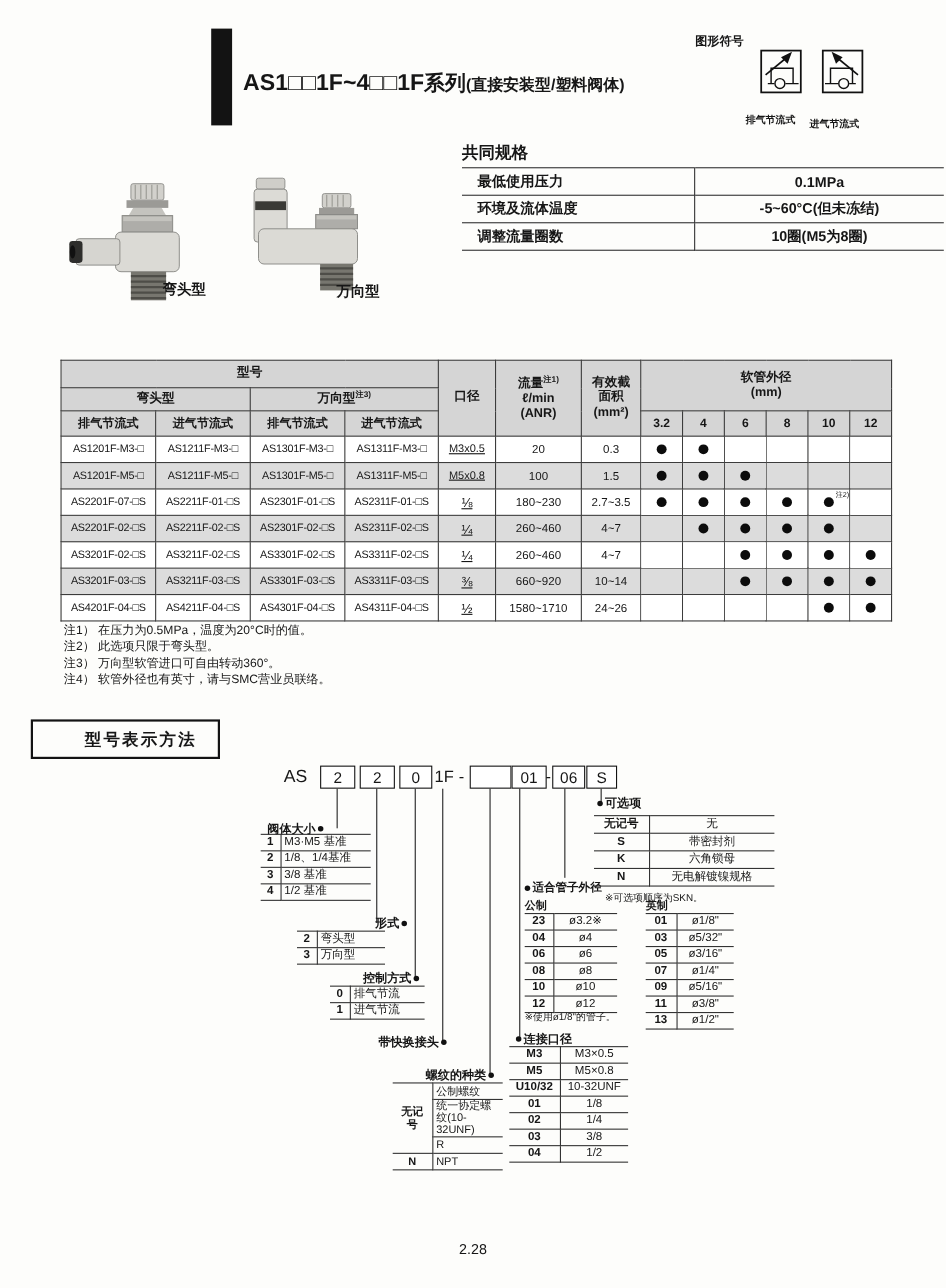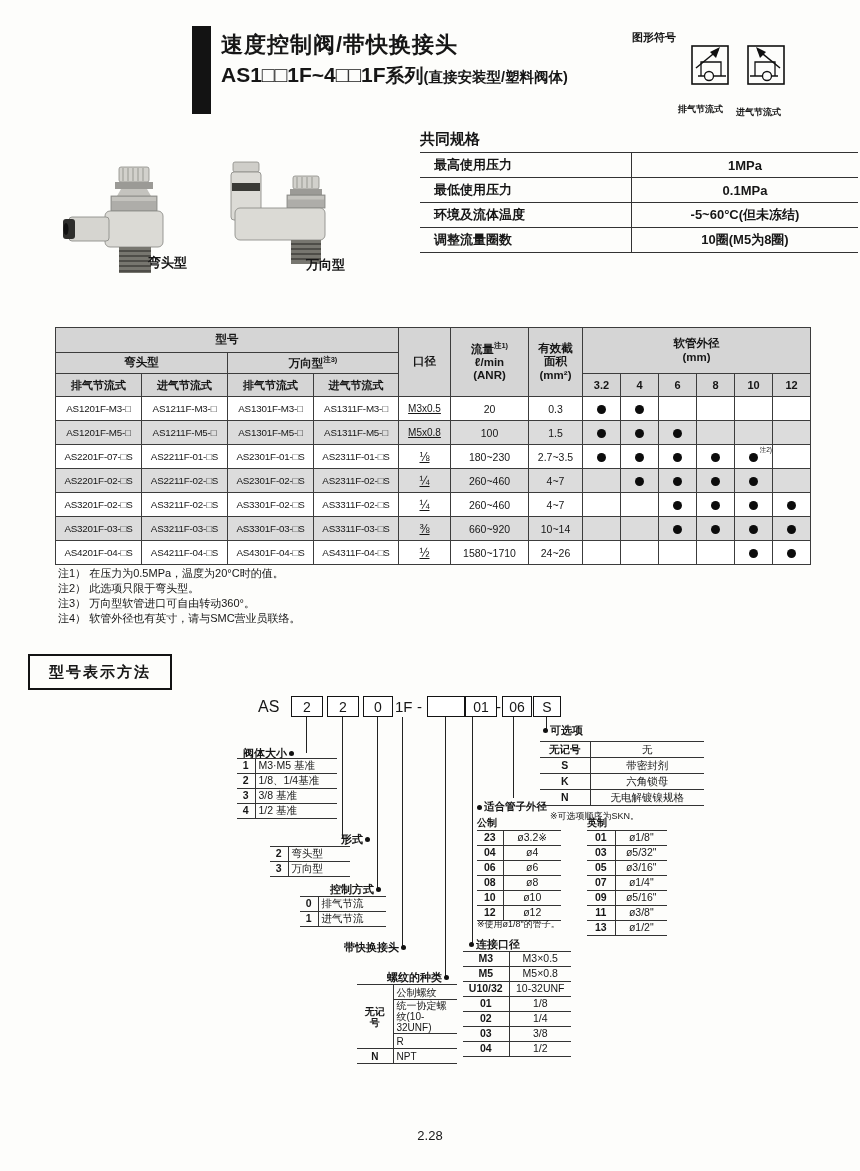"速度控制阀/带快换接头" div.title1 { html: <div>速度控制阀/带快换接头</div> -> none }
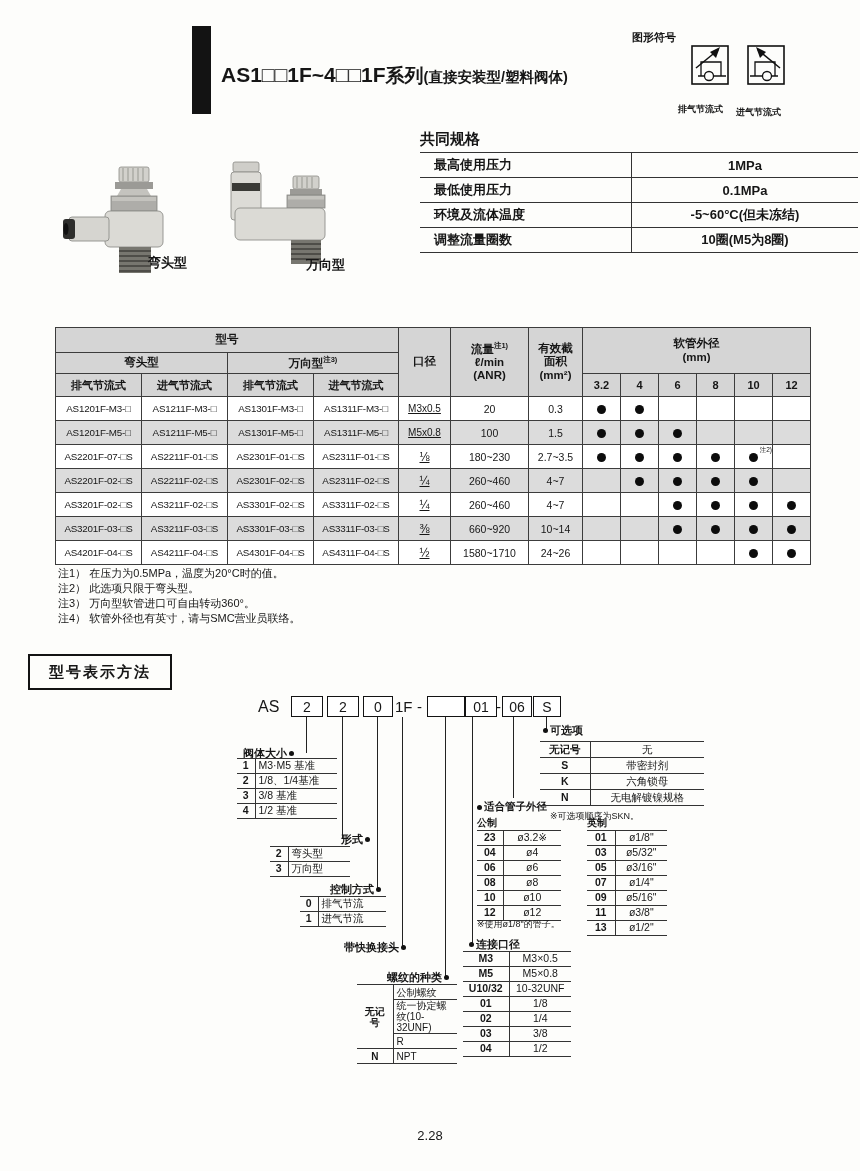"最高使用压力" tr { html: <tr> <td>最高使用压力</td> <td>1MPa</td> </tr> -> none }
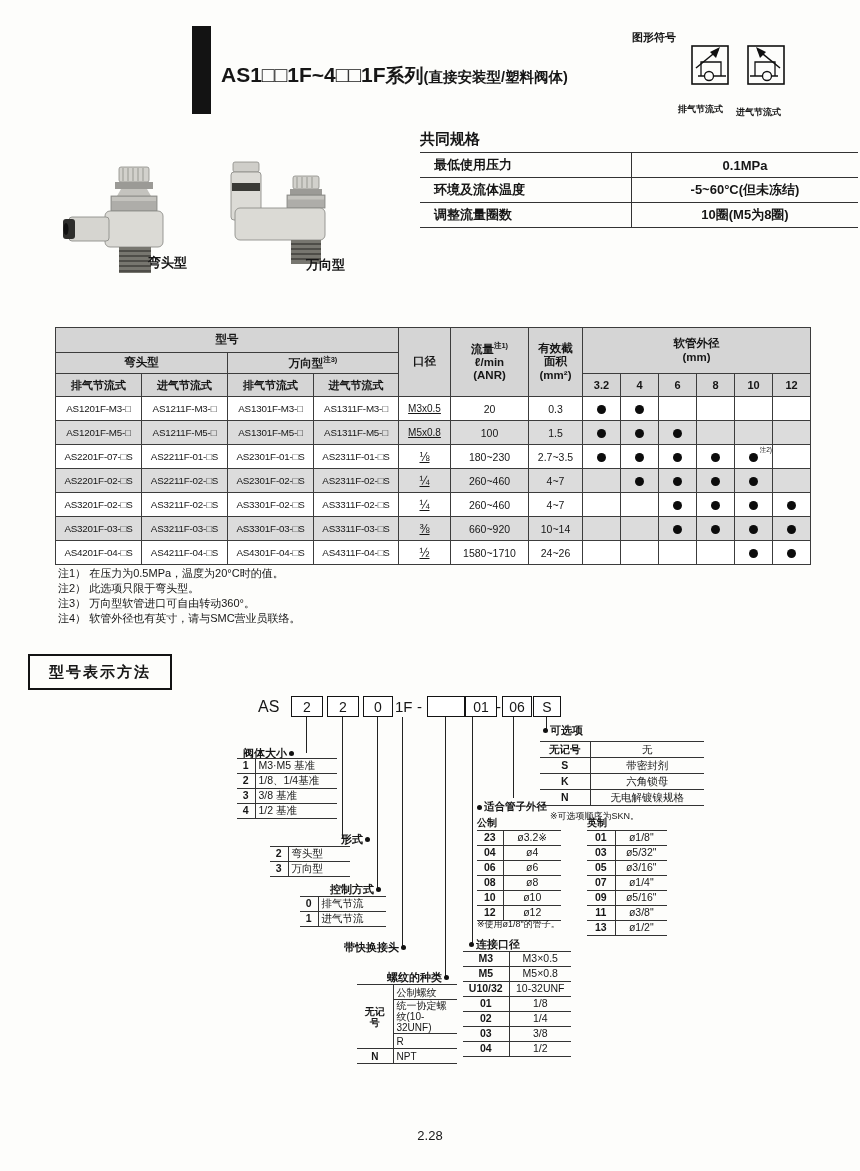"型号表示方法" .md-box { padding-left: none -> 28px }
